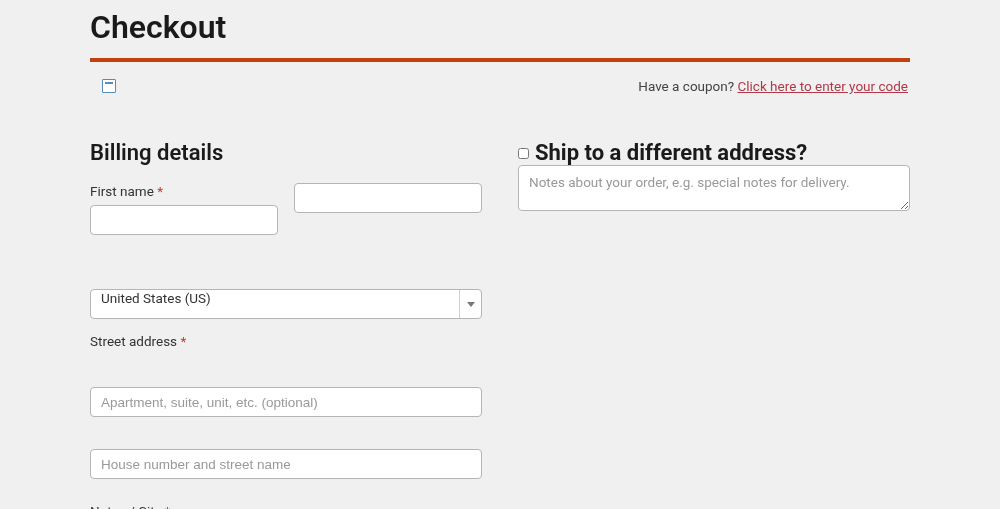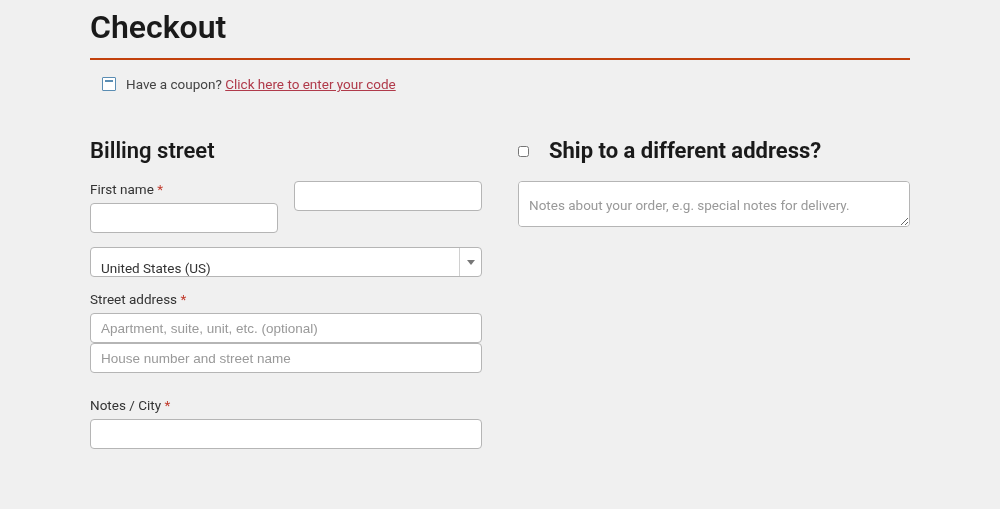"Checkout" h1.page-title { border-bottom: 2px solid #c2410c -> 4px solid #c2410c }
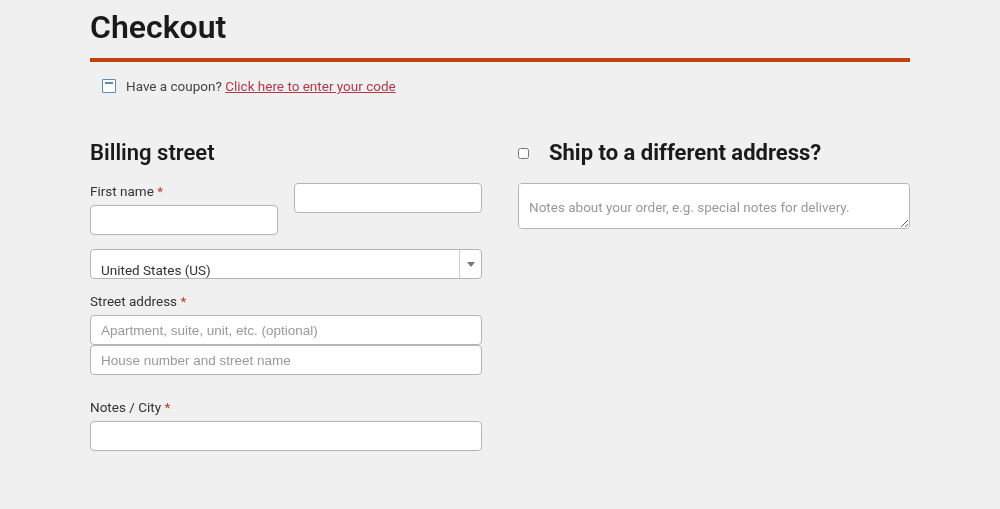"Have a coupon? Click here" .coupon-bar { justify-content: none -> space-between }
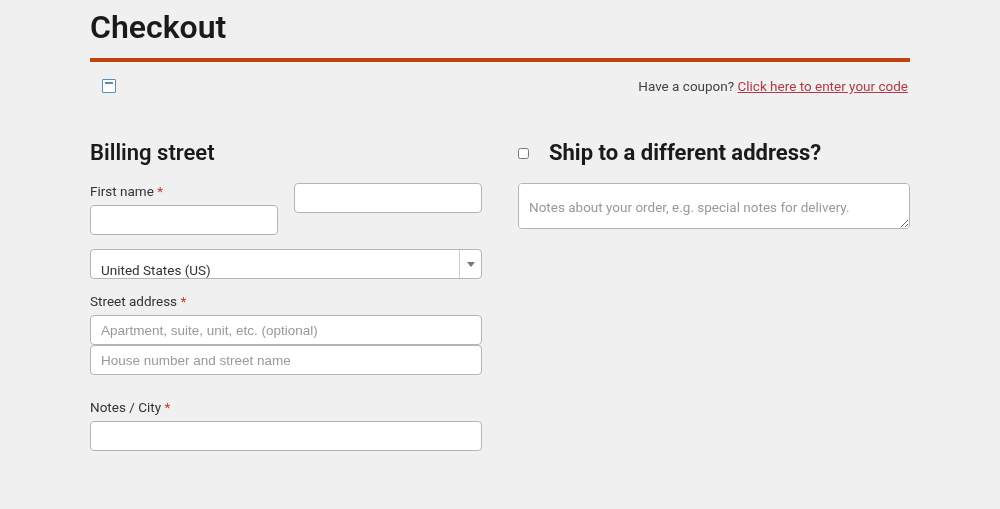"Billing street" h2.section-title { text: street -> details }
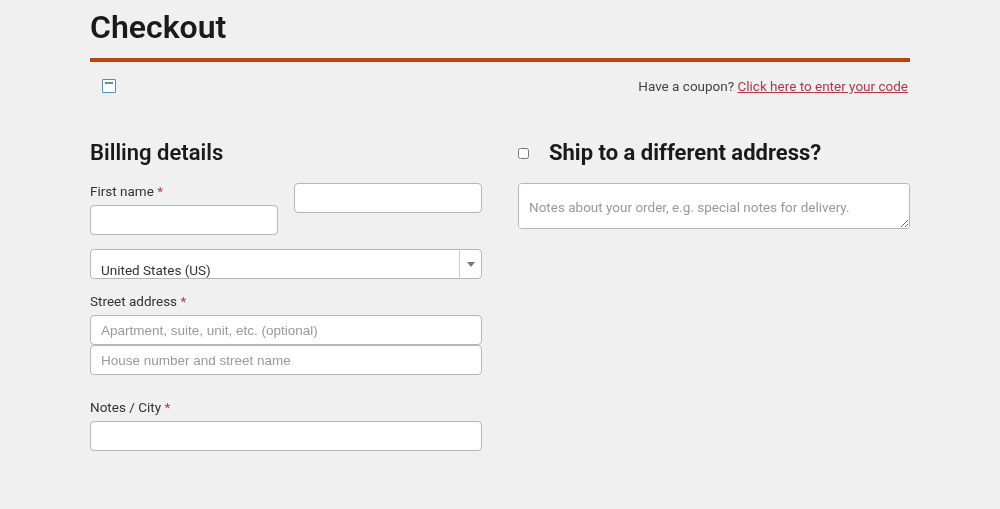"Ship to a different address?" .ship-heading { gap: 20px -> 6px; margin-bottom: 18px -> none }
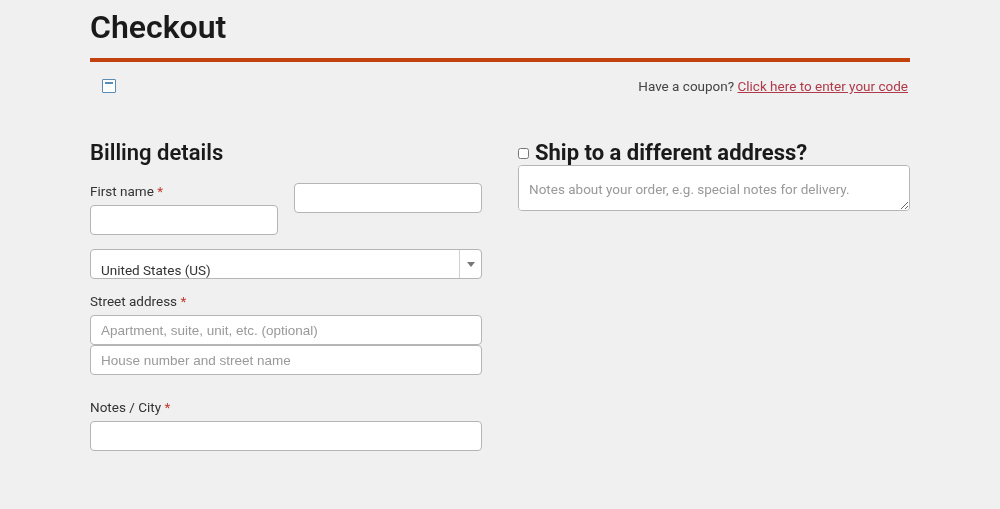"Notes about your order, e.g." textarea.notes { padding: 15px 10px -> 8px 10px }
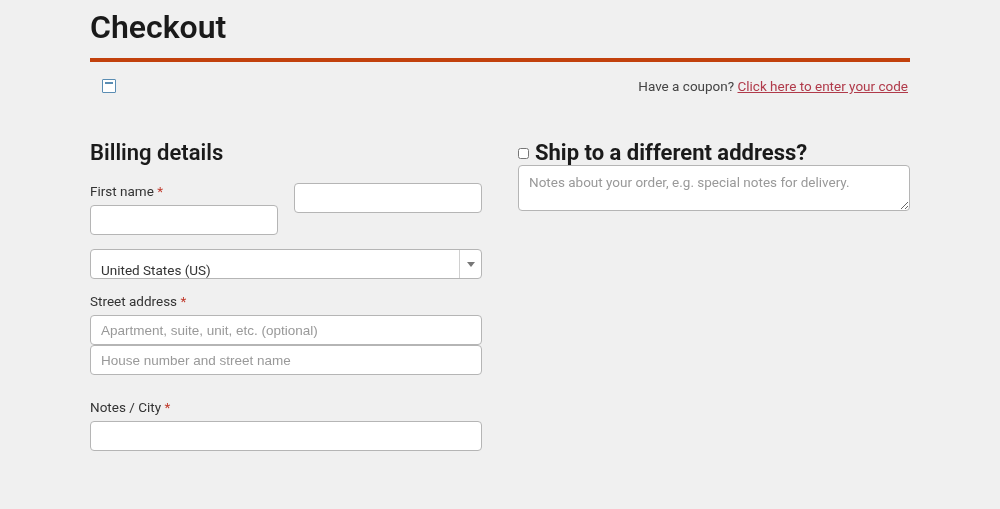"United States (US)" .select-box { align-items: flex-end -> flex-start; margin-top: none -> 40px }
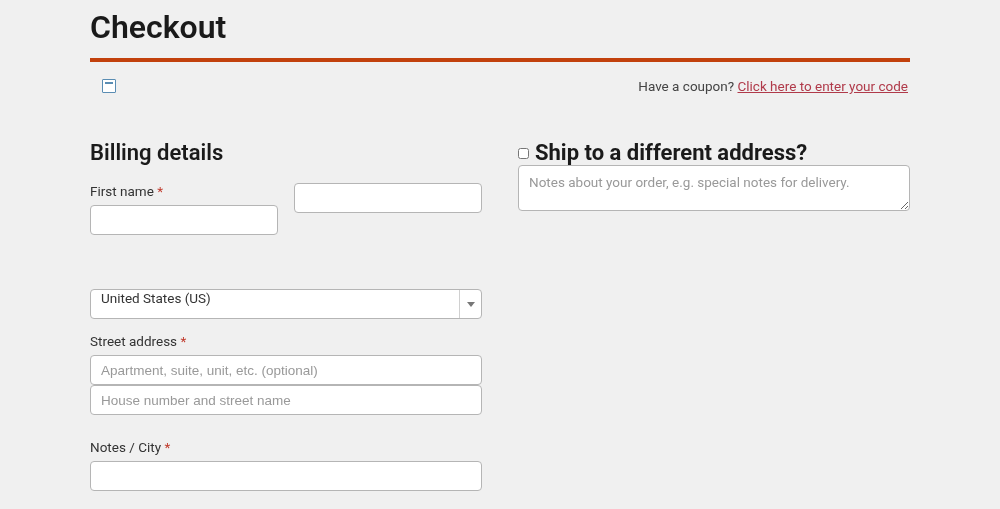"Street address *" .stack-gap { gap: none -> 32px }
